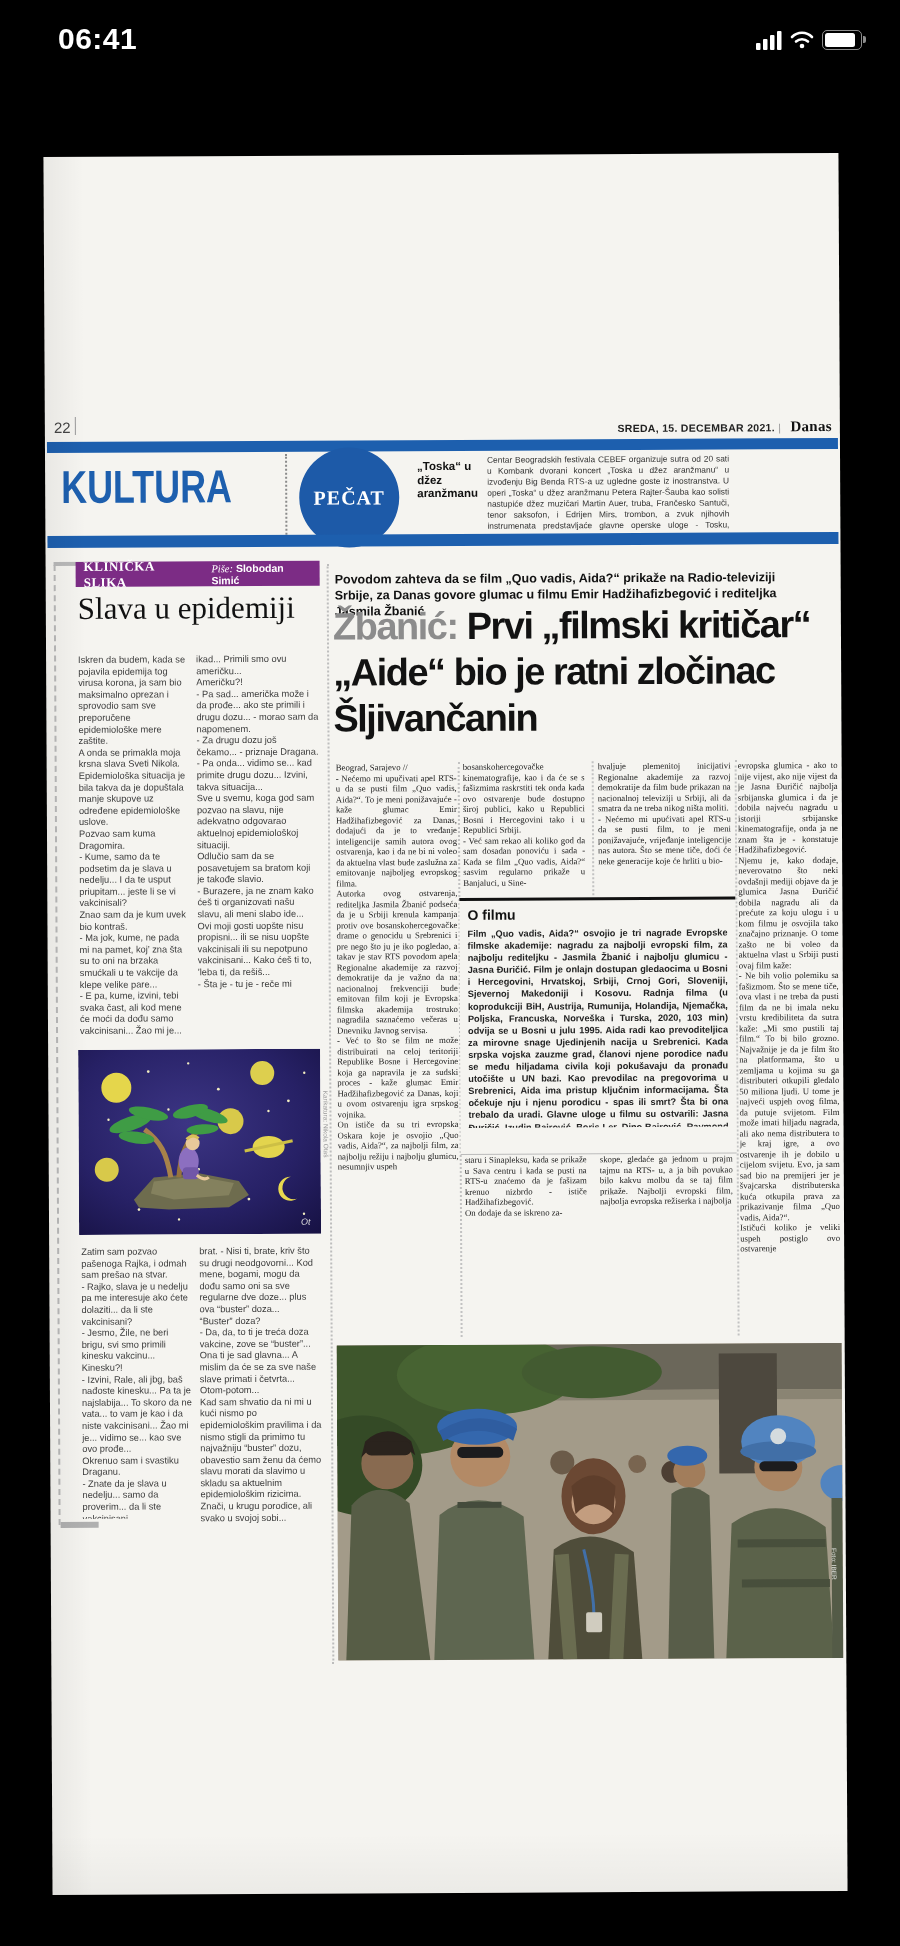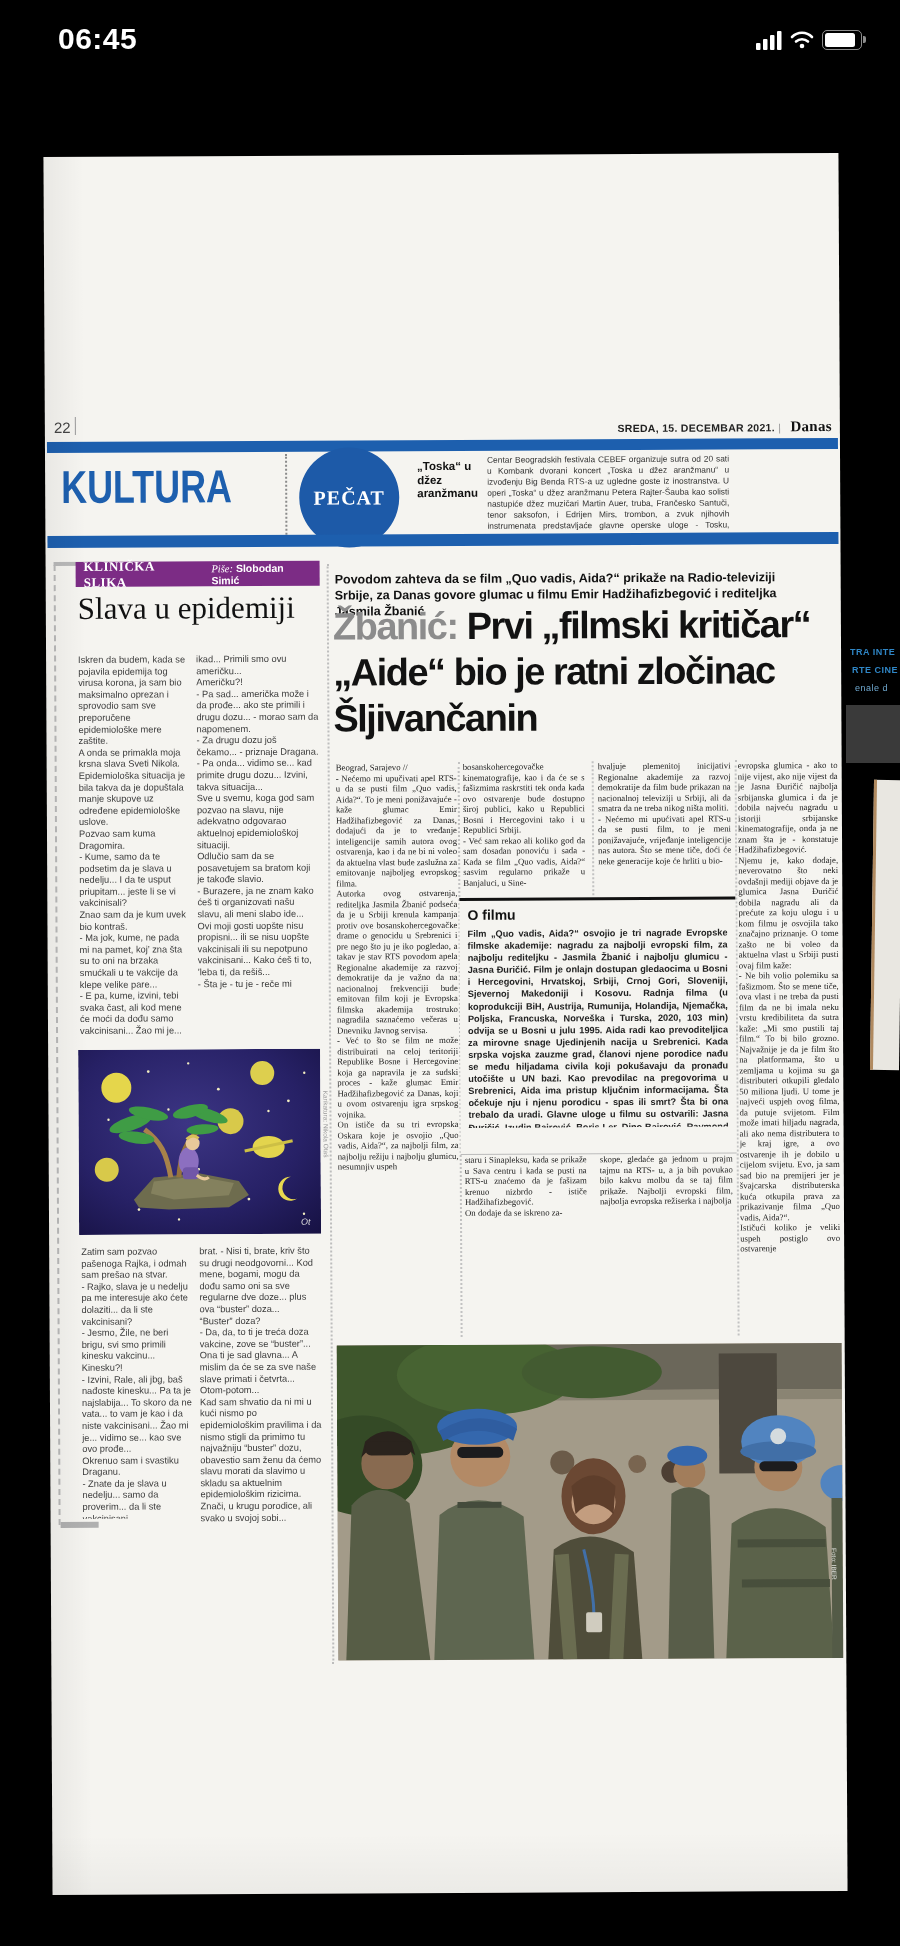"06:45" div.abs { text: 06:45 -> 06:41 }
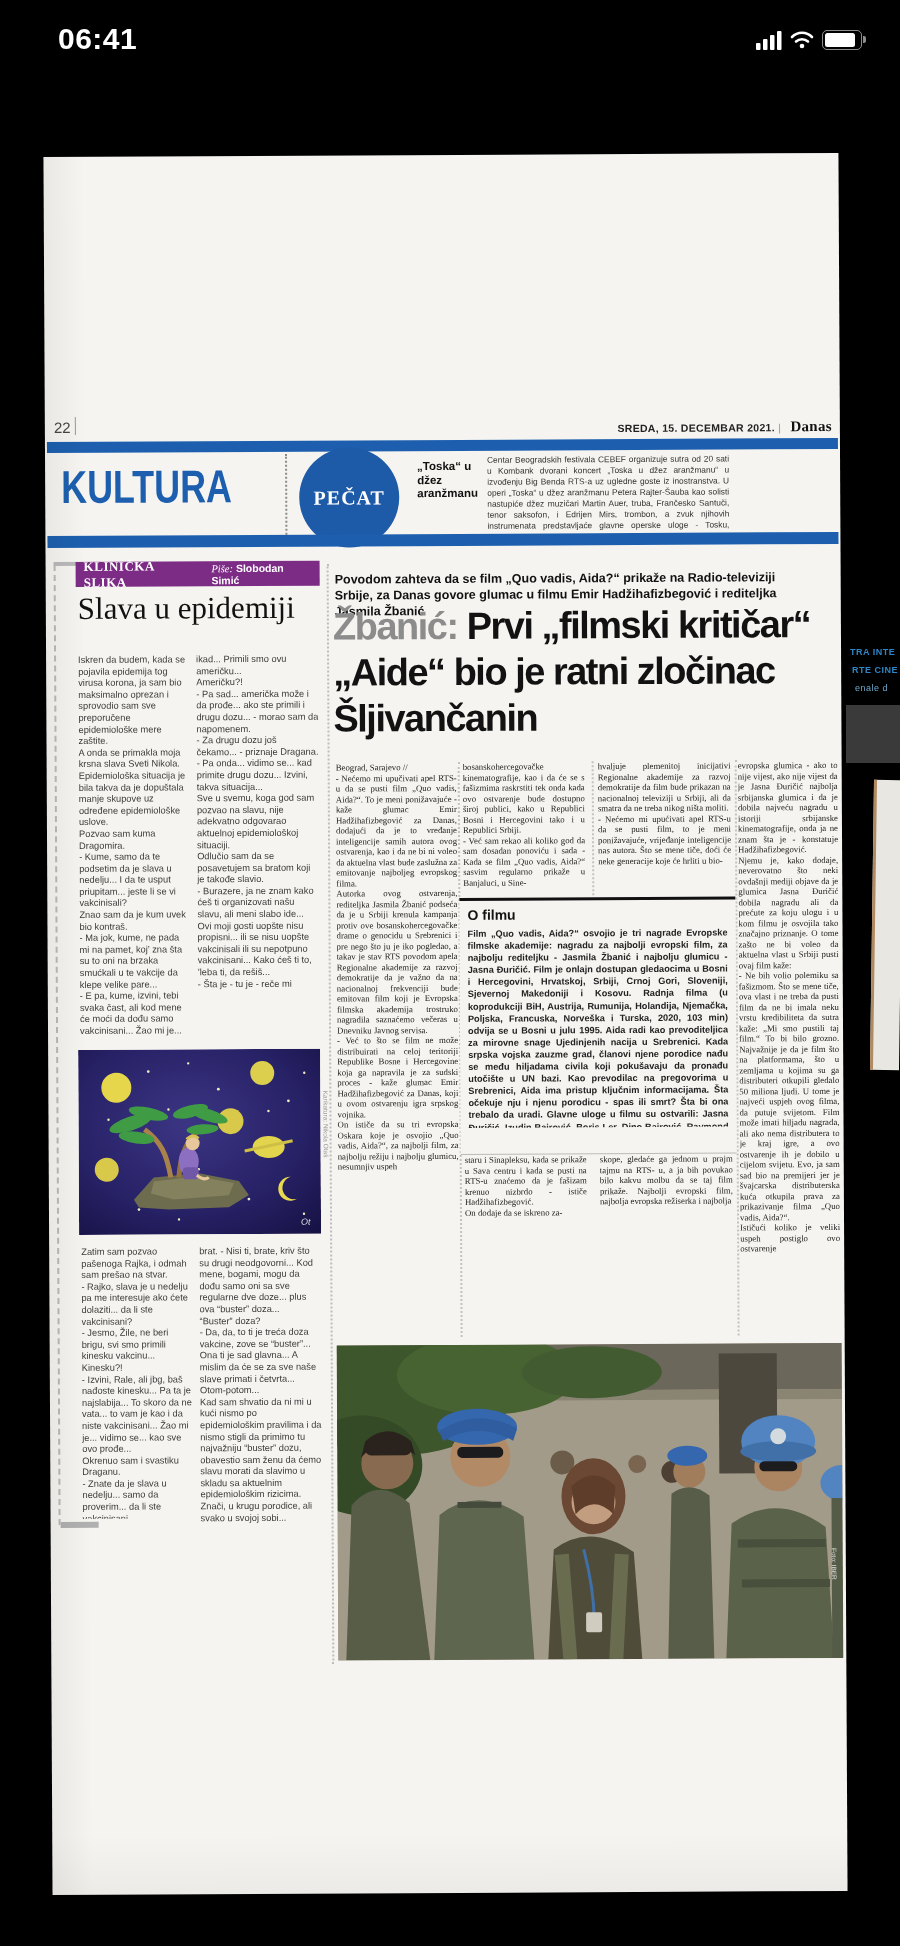"TRA INTE" div.abs { html: <div> <div>TRA INTE</div> <div>RTE CINE</div> <div>enale d</div> <div></div> <div></div> </div> -> none }
